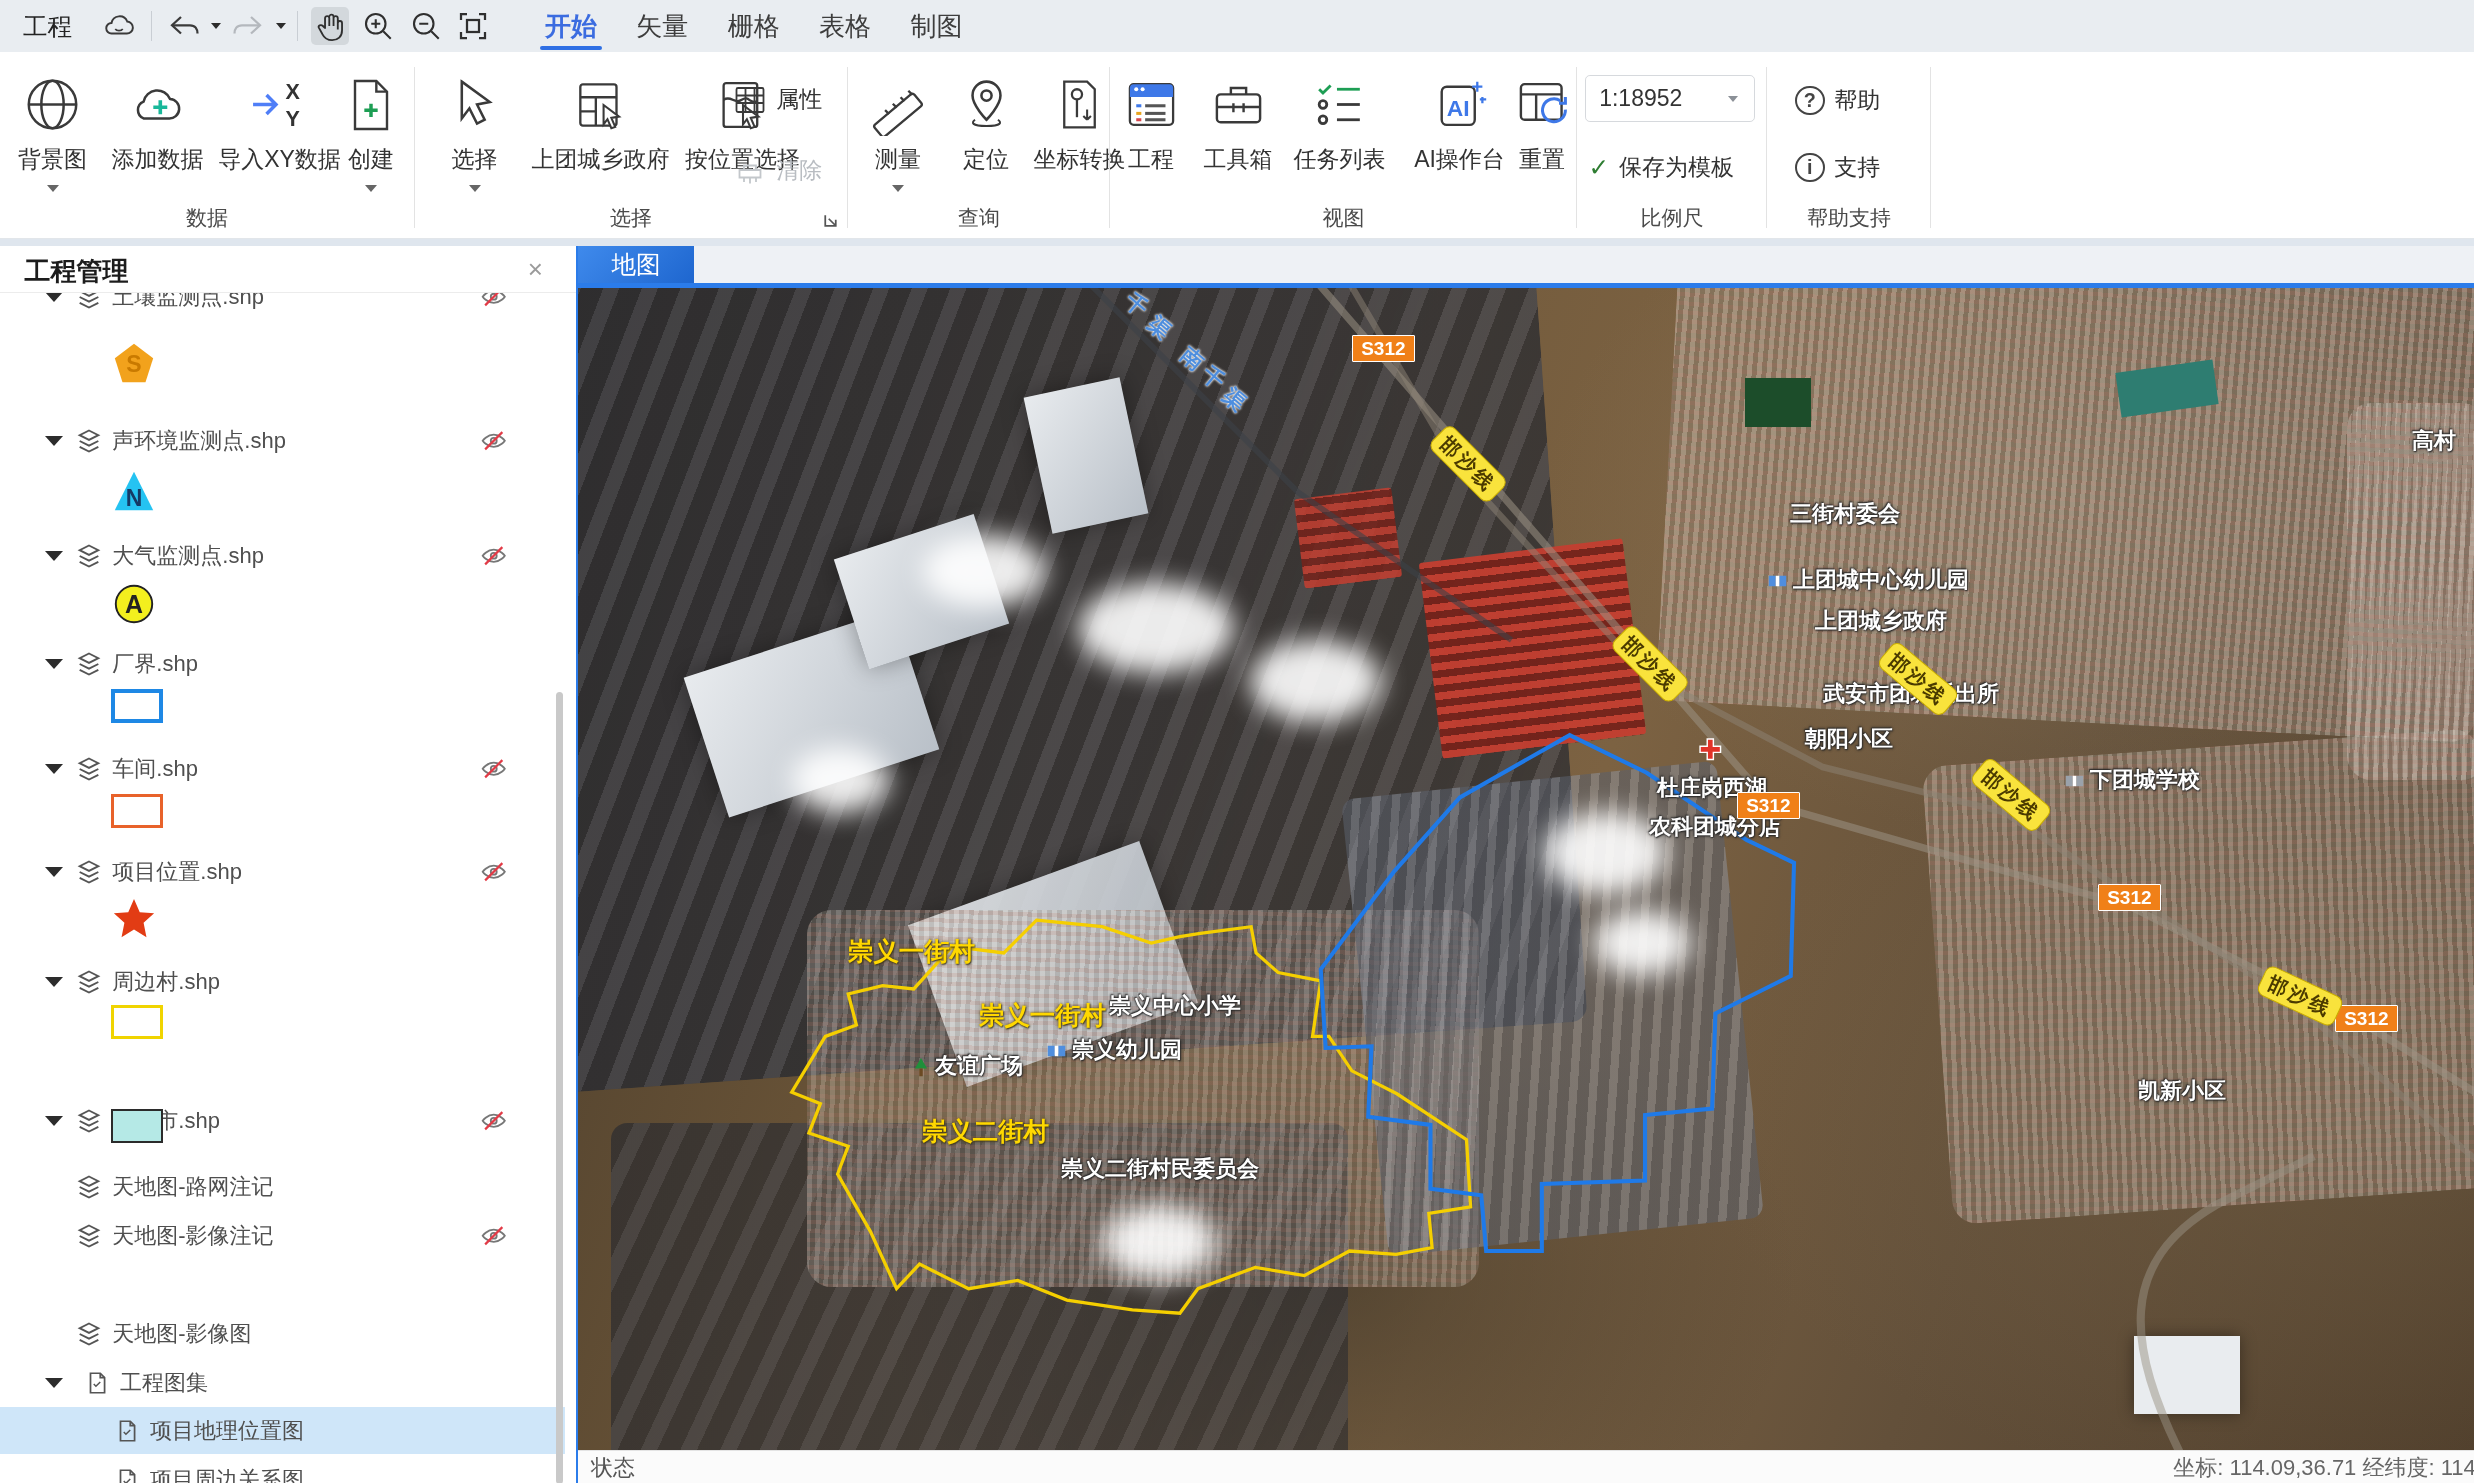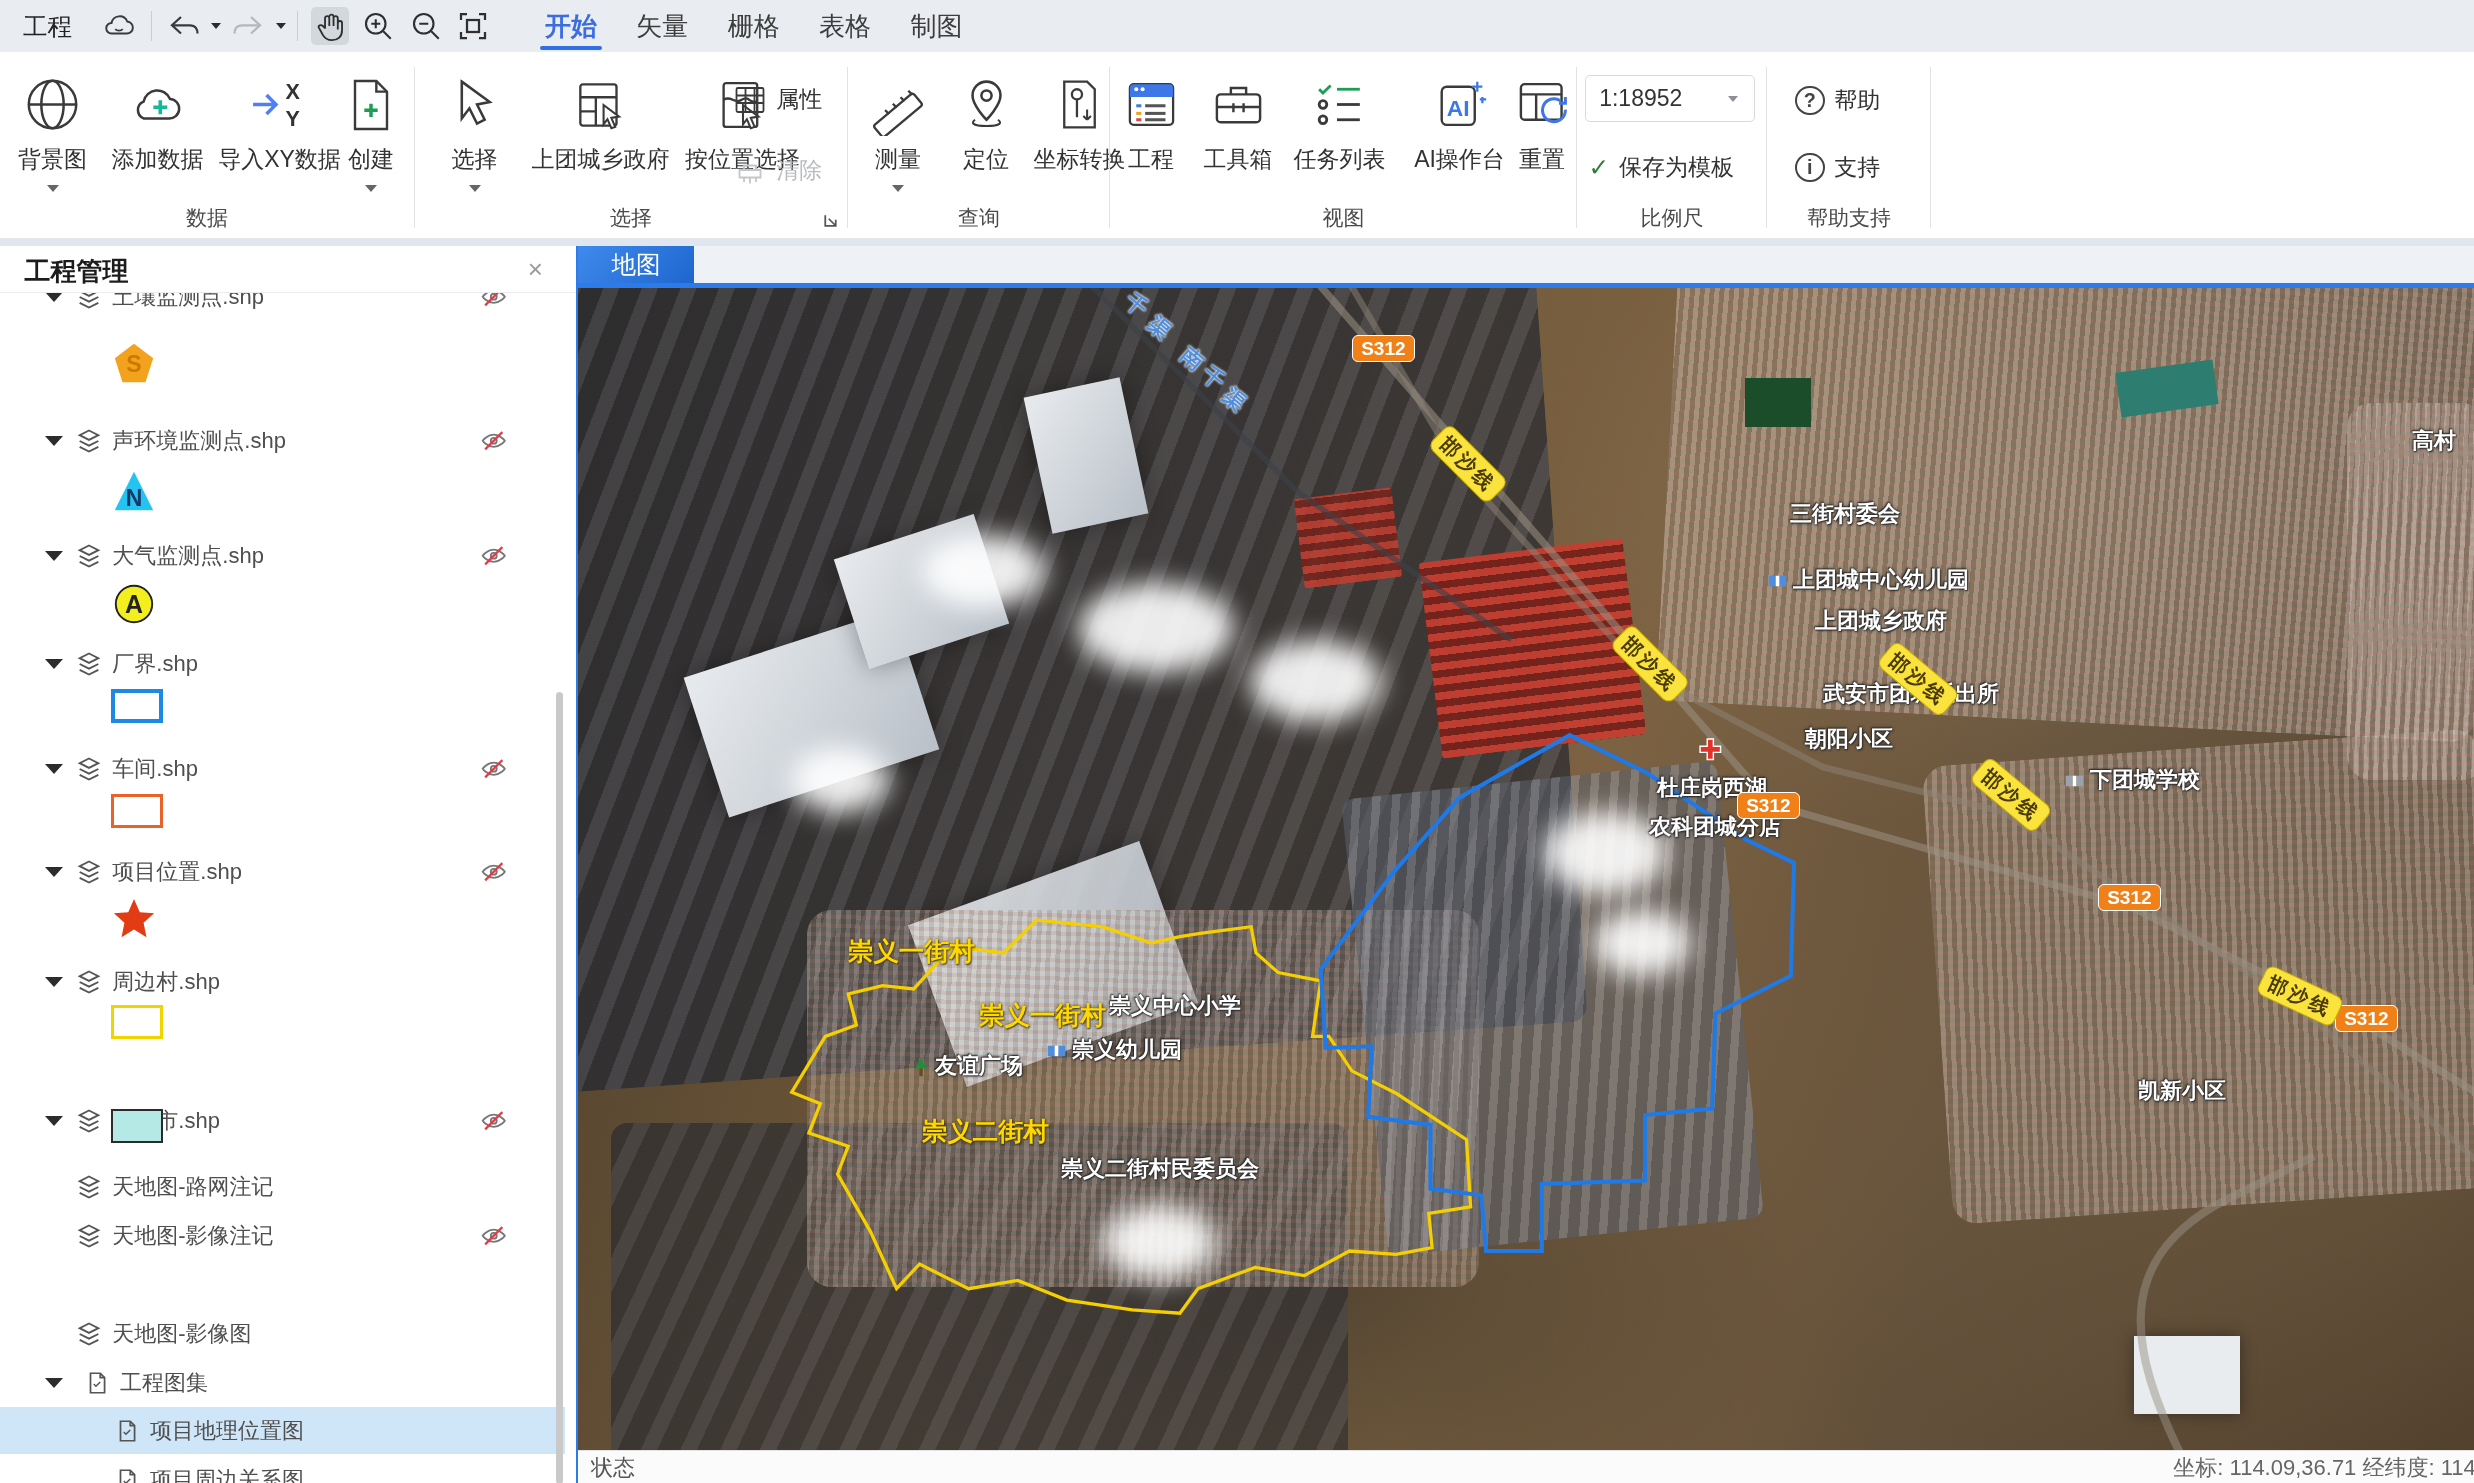"S312" .badge { border-radius: 6px -> 1px }
